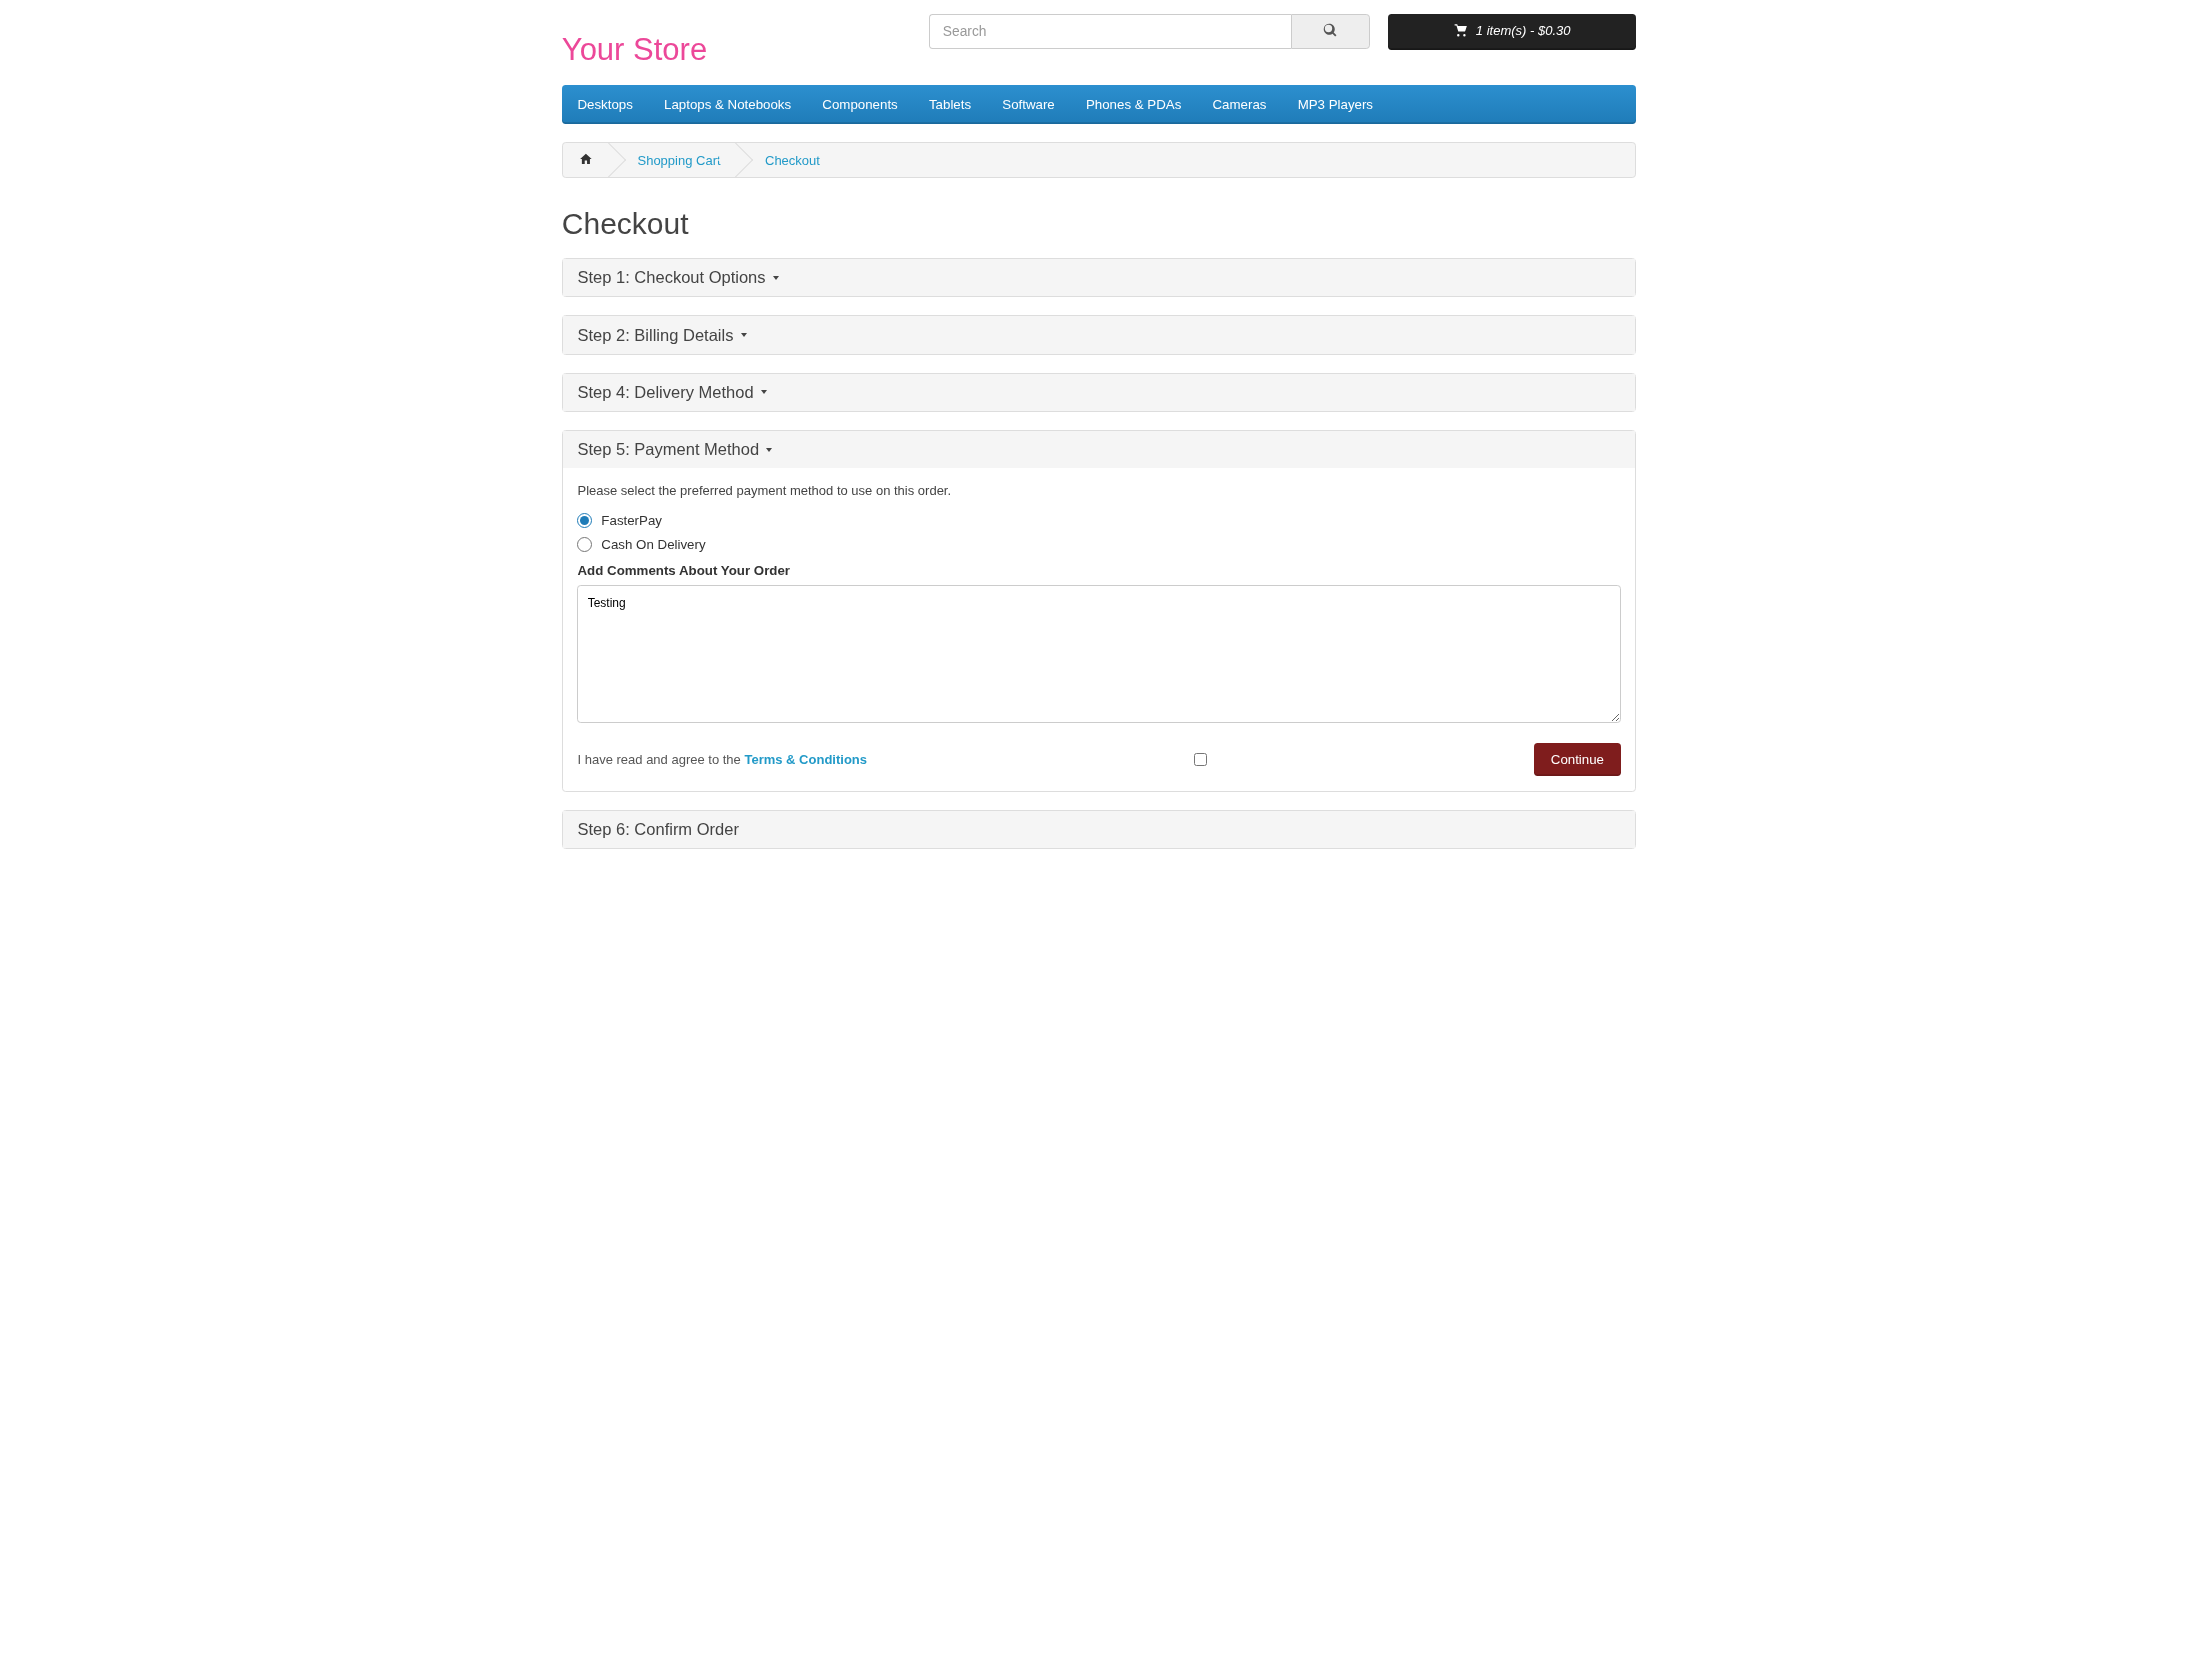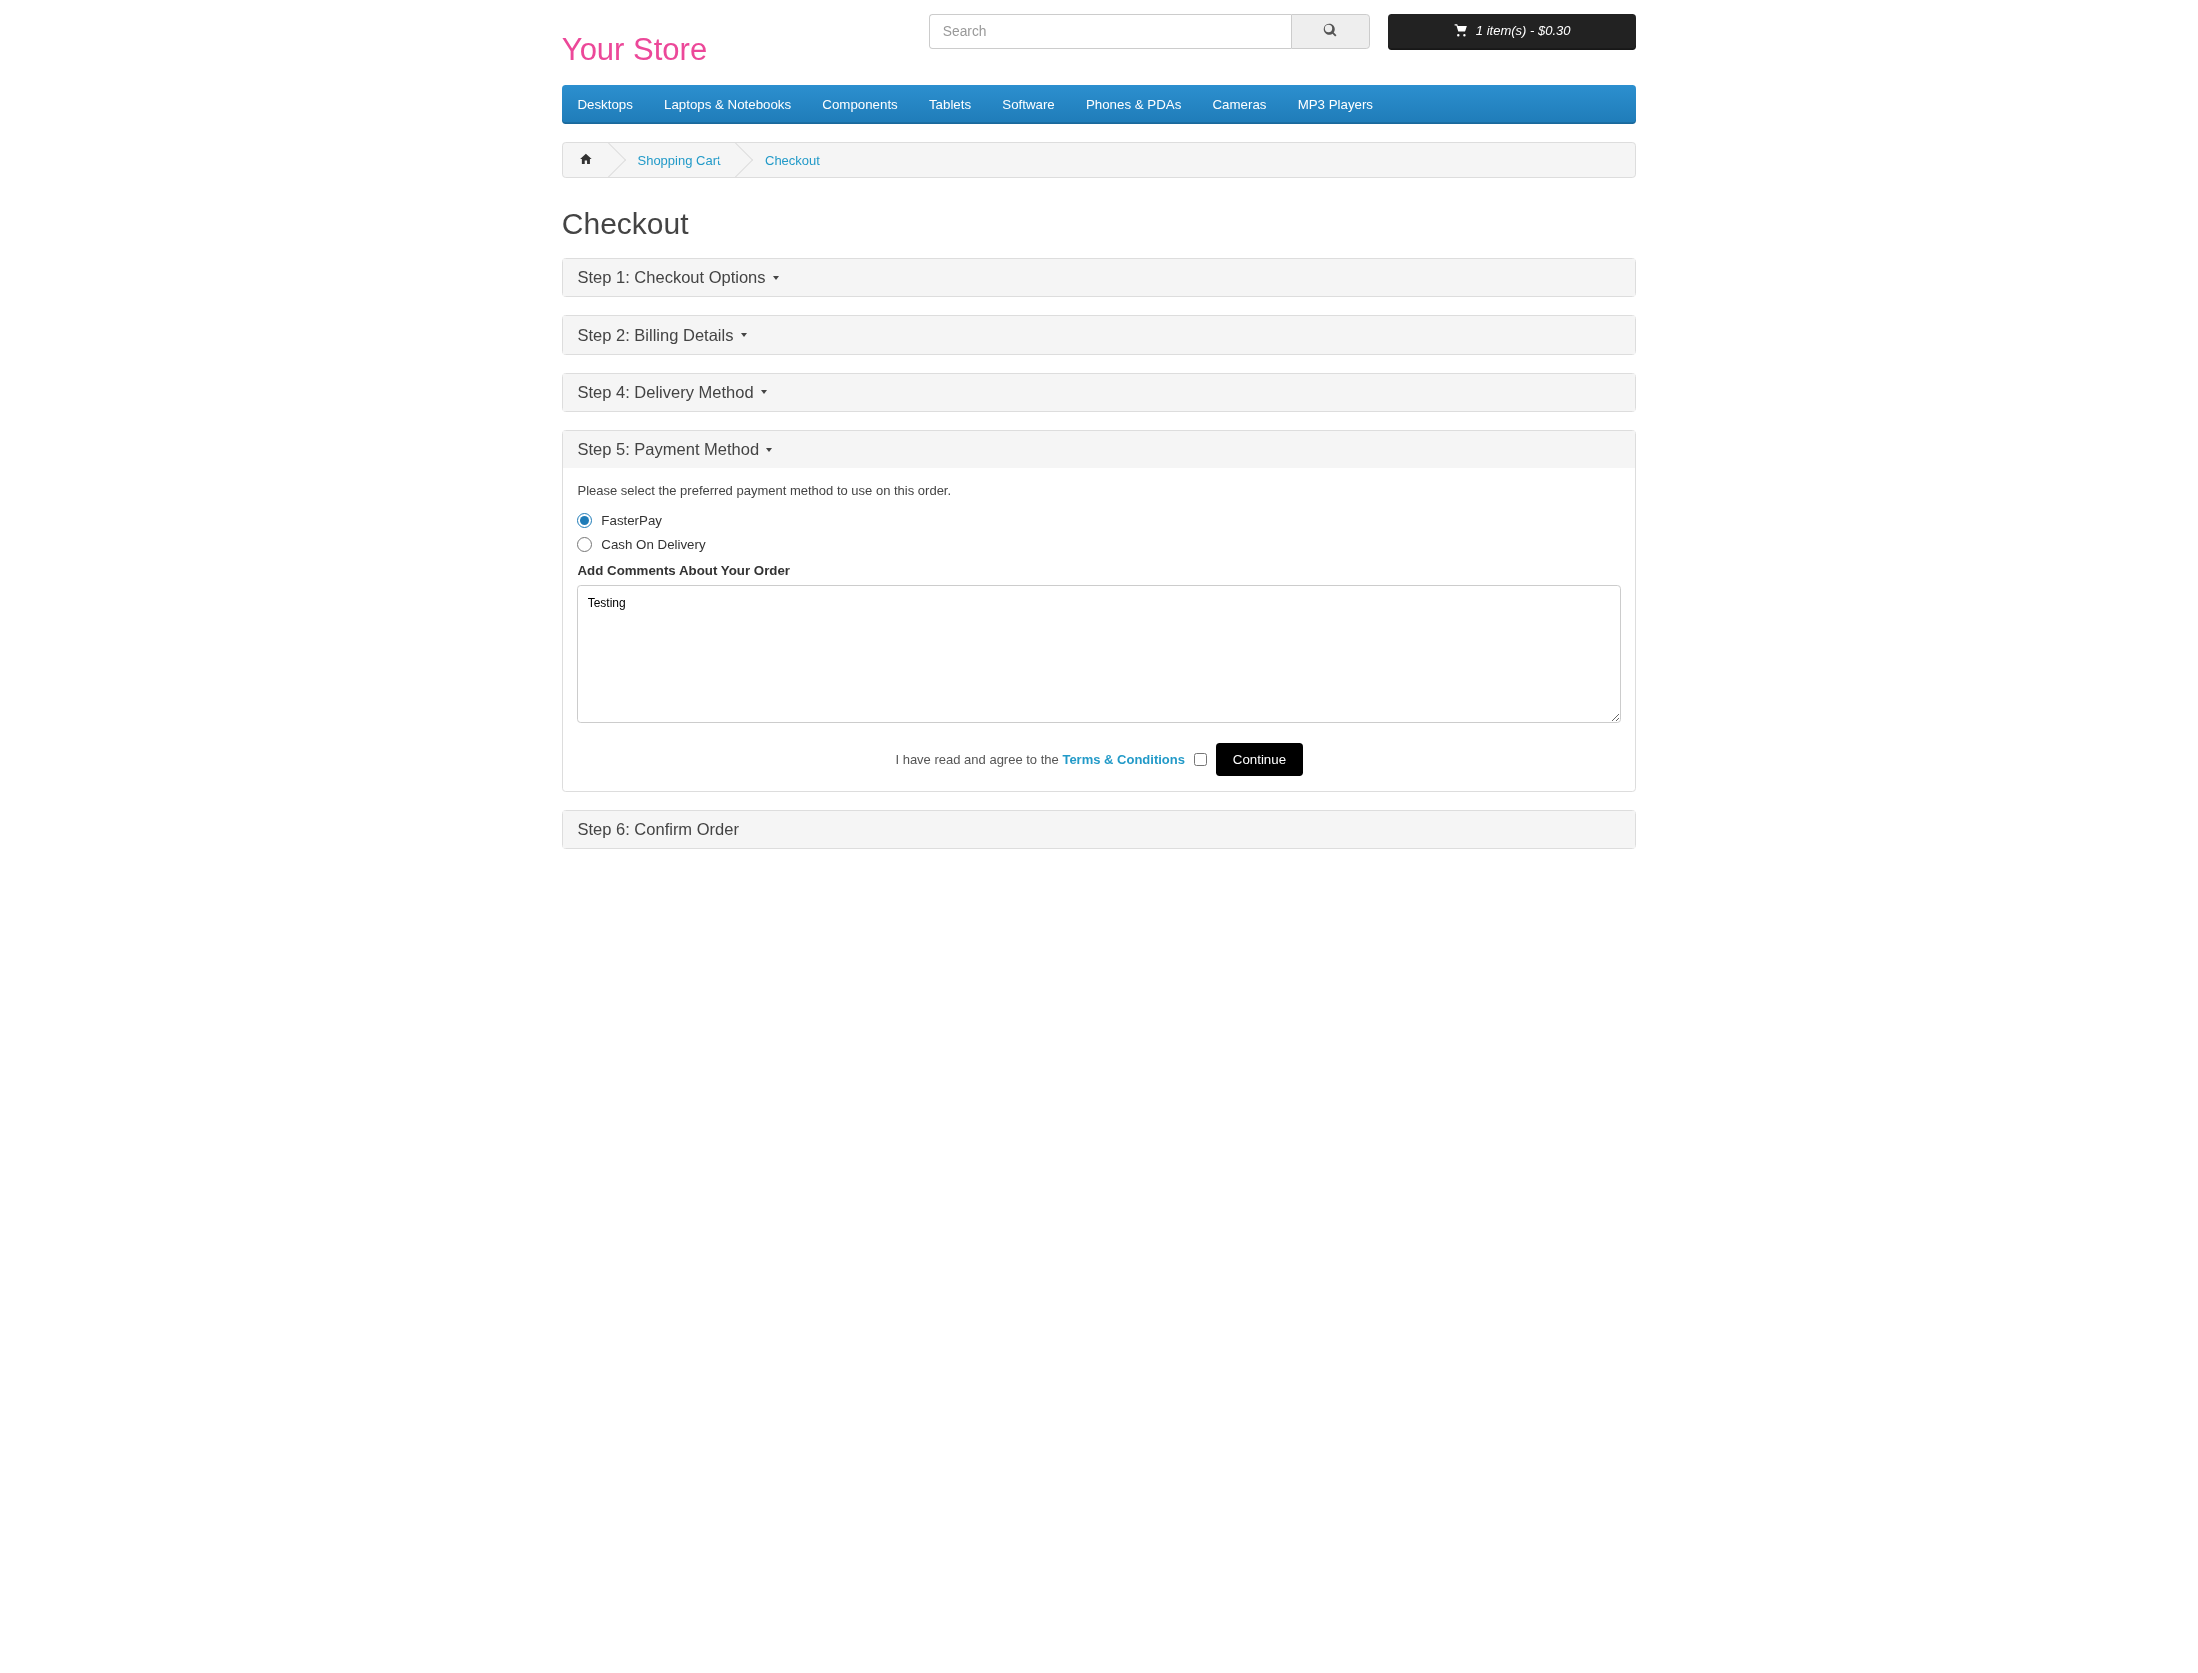"I have read and agree" .agree-row { justify-content: center -> space-between }
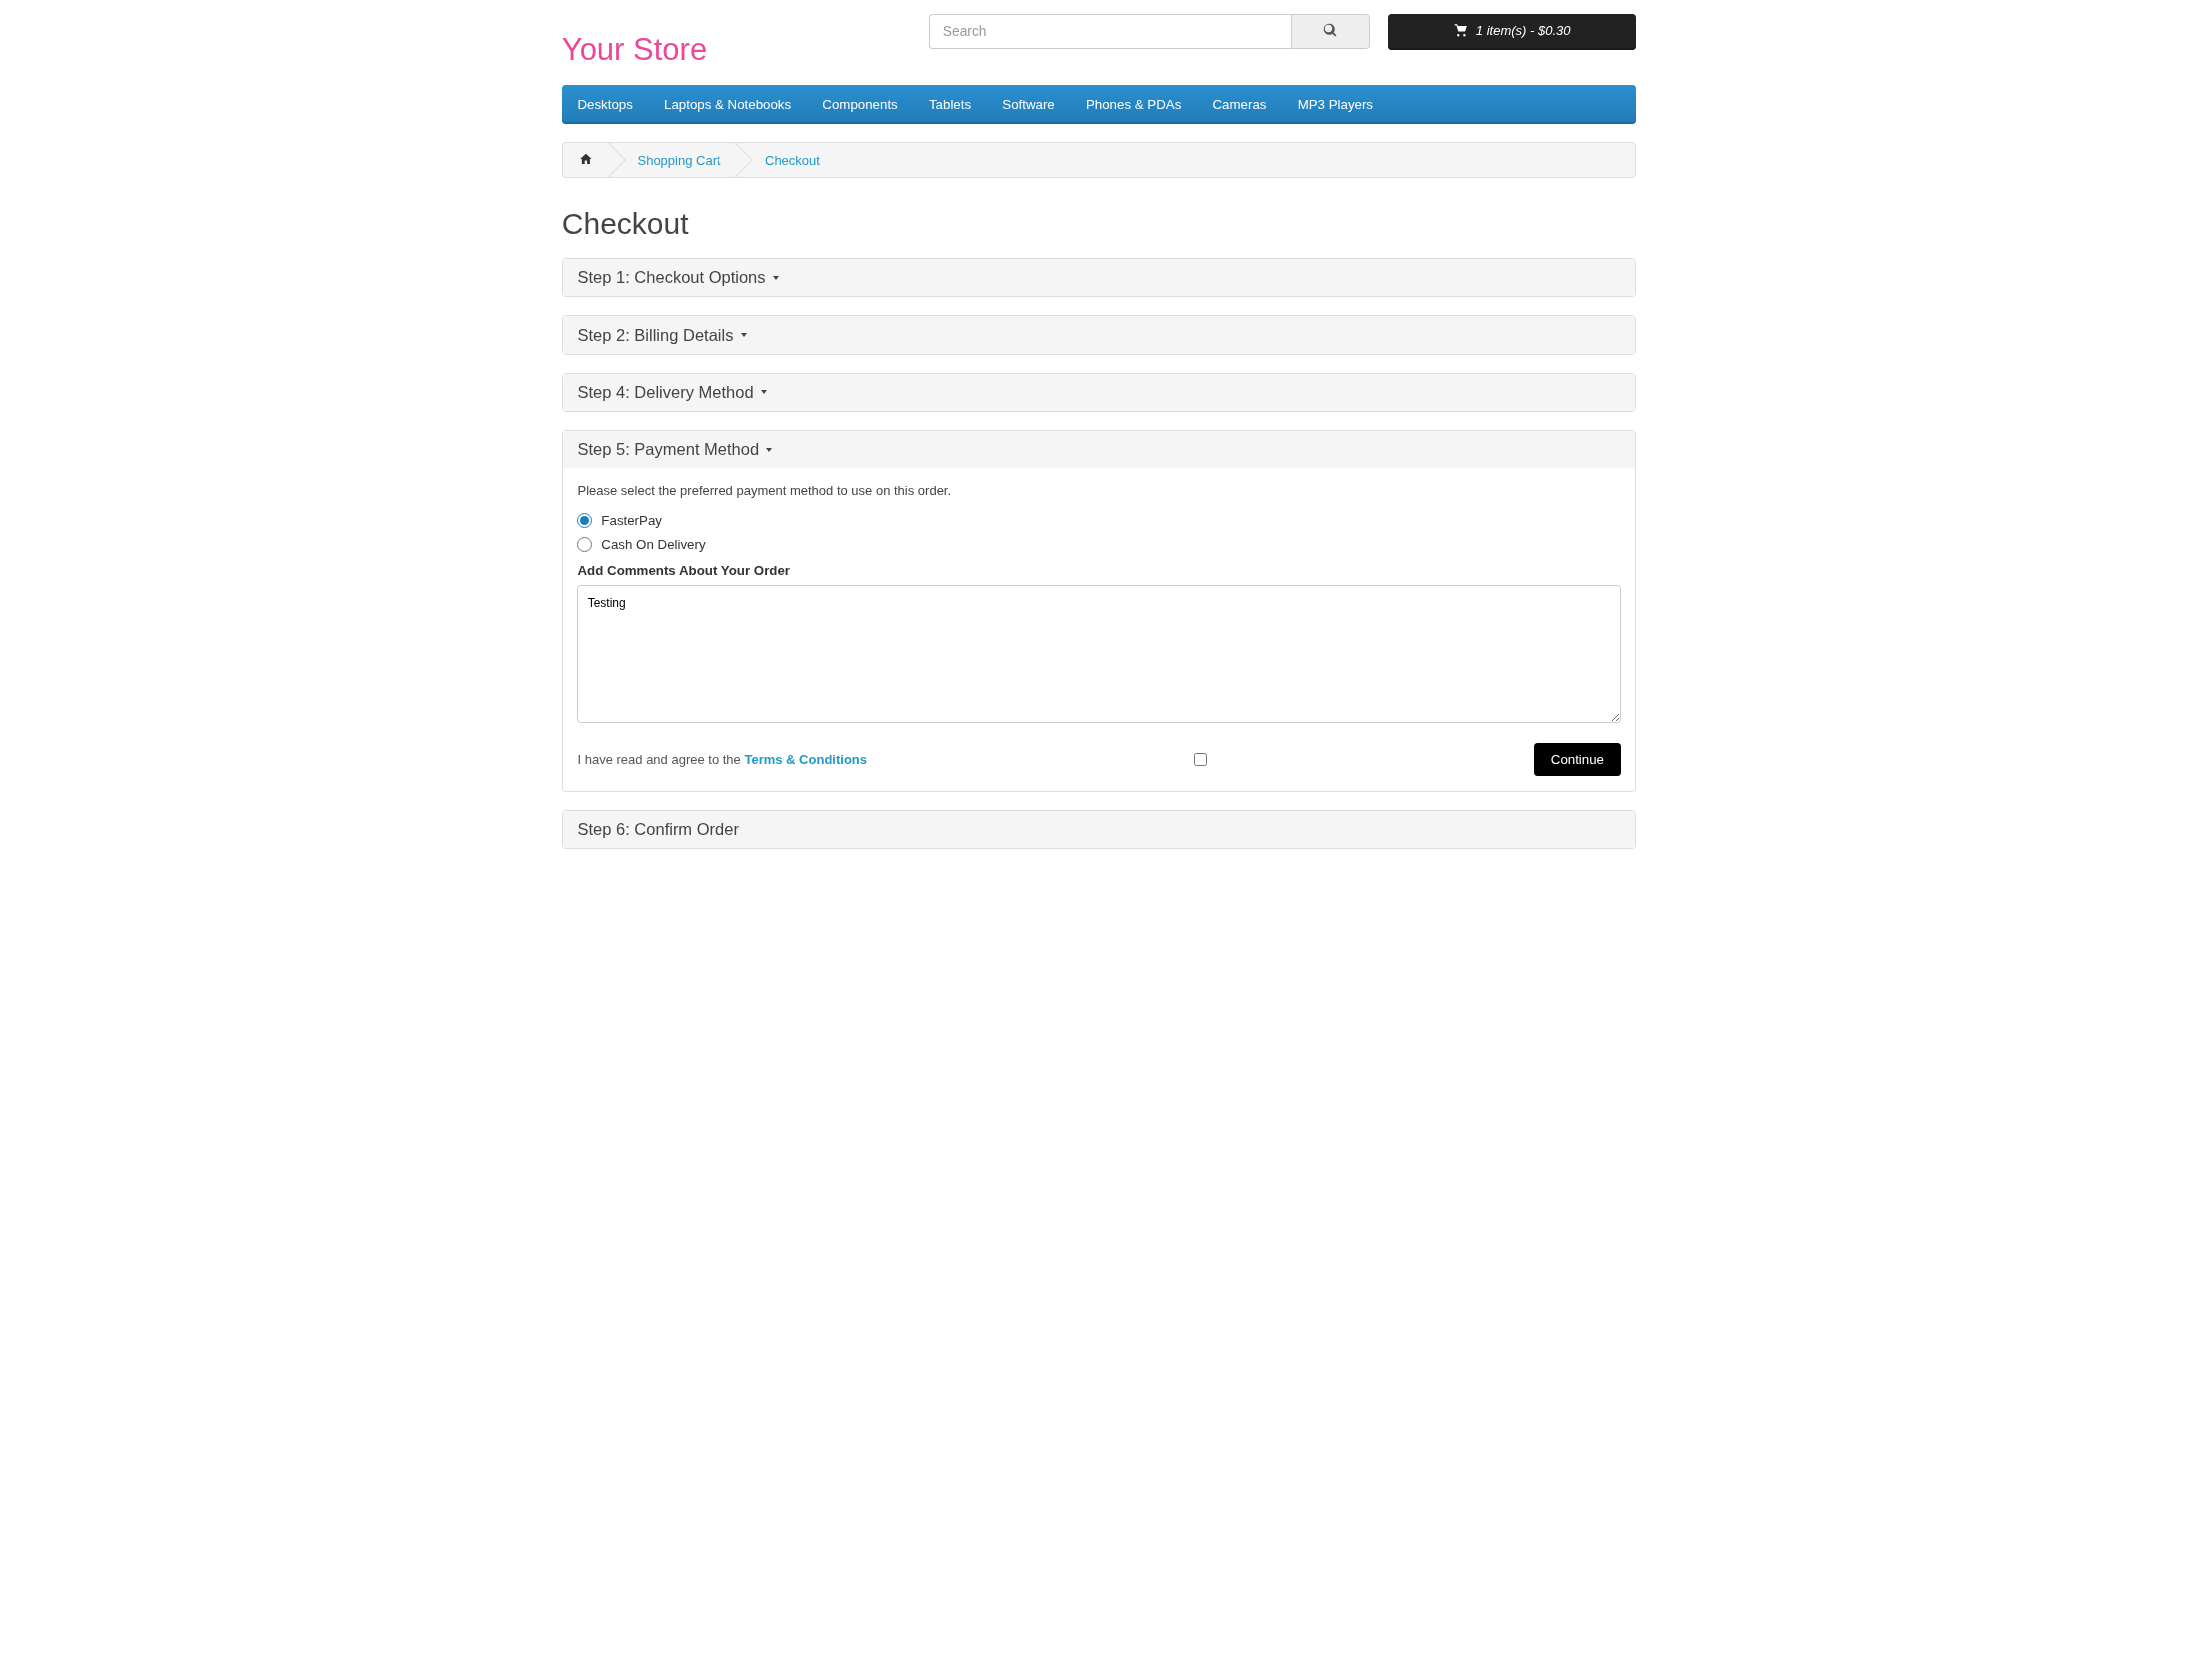"Continue" .continue-btn { background: #000000 -> #7f1d1d }
